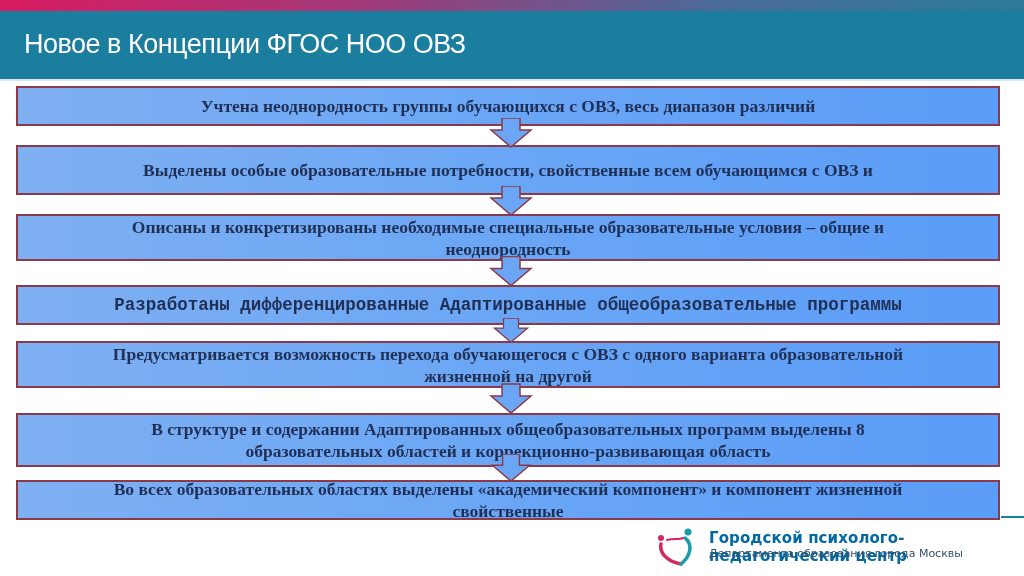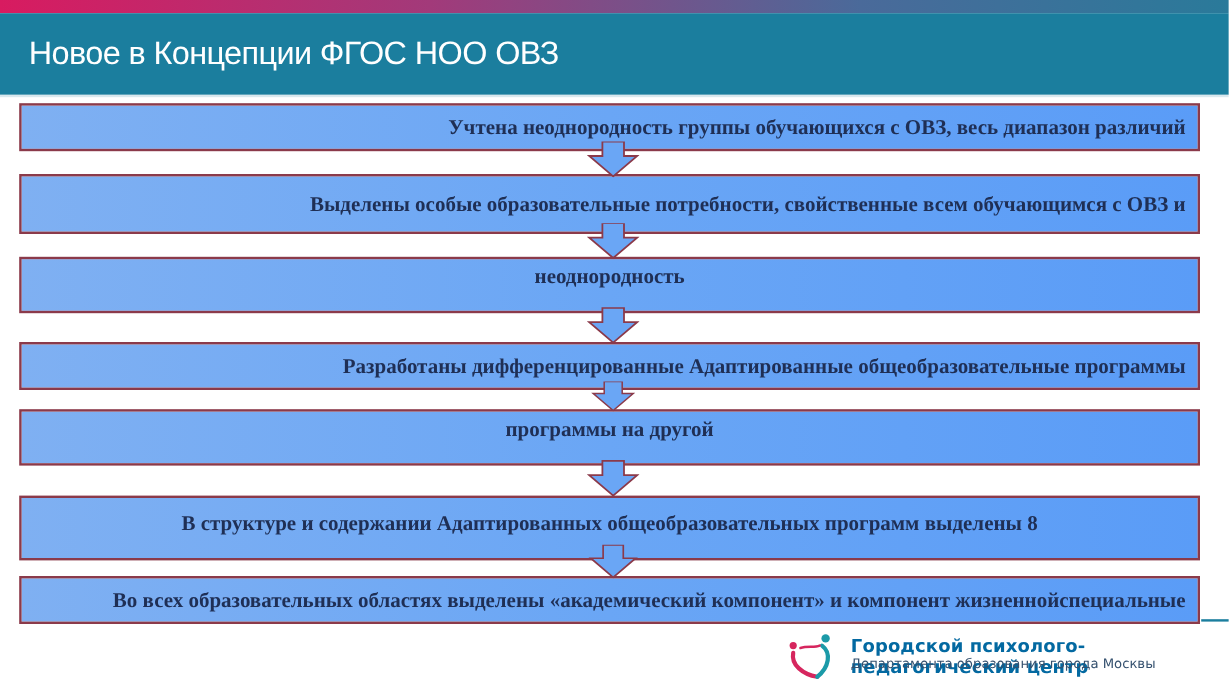"Учтена неоднородность группы обучающихся" .box { justify-content: flex-end -> center }
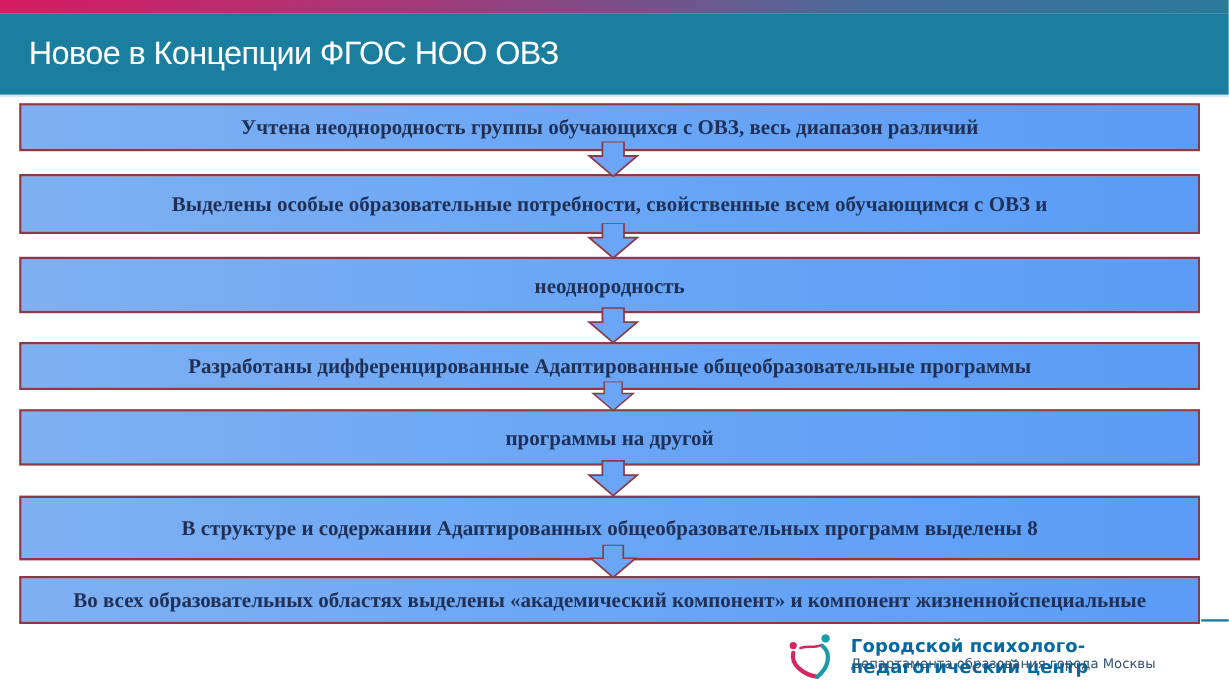"Описаны и конкретизированы необходимые" span { html: none -> <span>Описаны и конкретизированы необходимые специальные образовательные условия – общие и</span> }
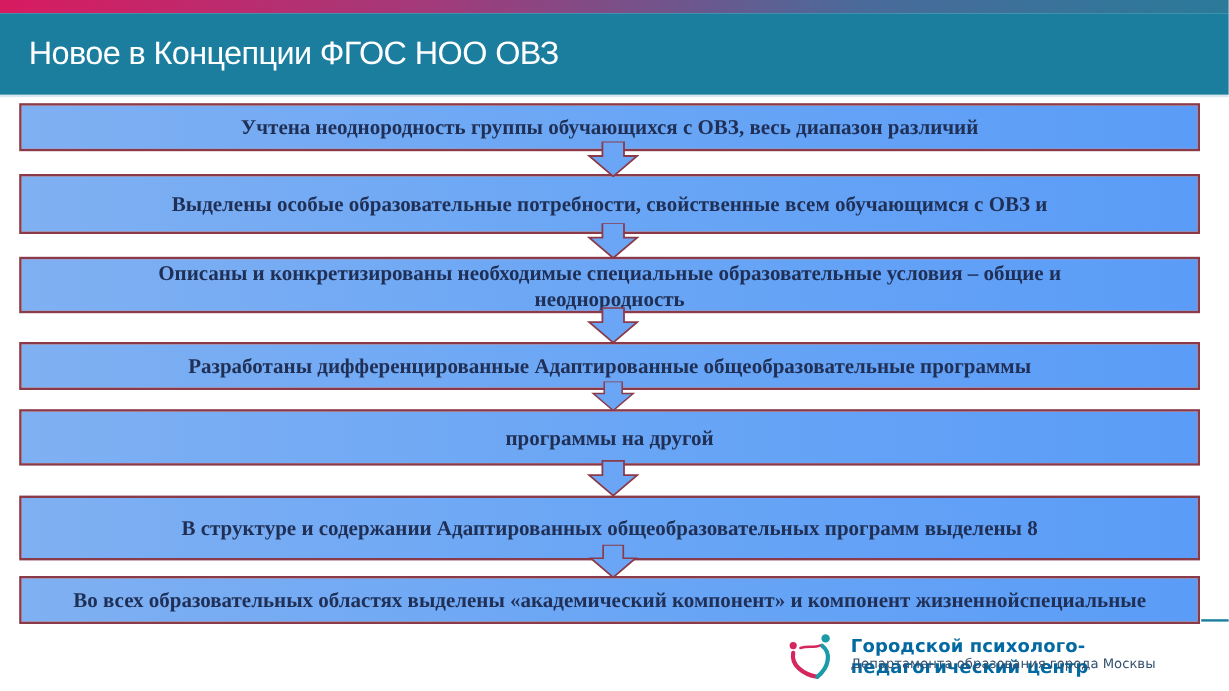"Разработаны дифференцированные" div.box { font-family: none -> Liberation Mono, monospace }
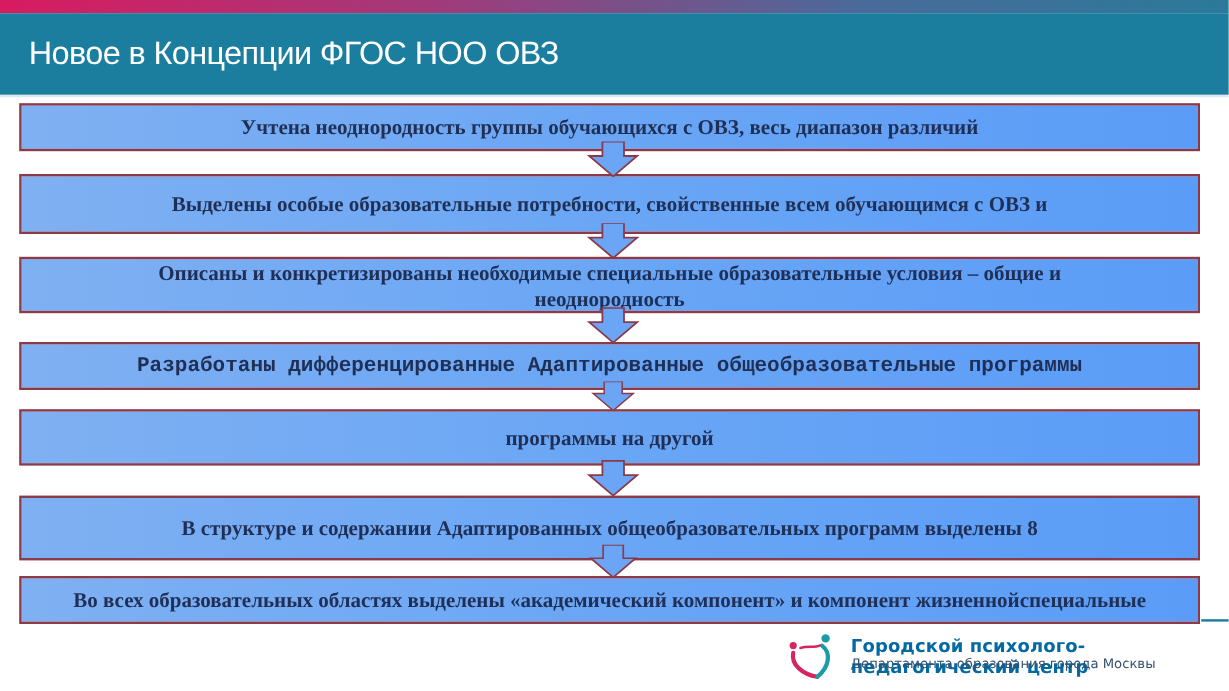"Предусматривается возможность перехода" span { html: none -> <span>Предусматривается возможность перехода обучающегося с ОВЗ с одного варианта образовательной</span> }
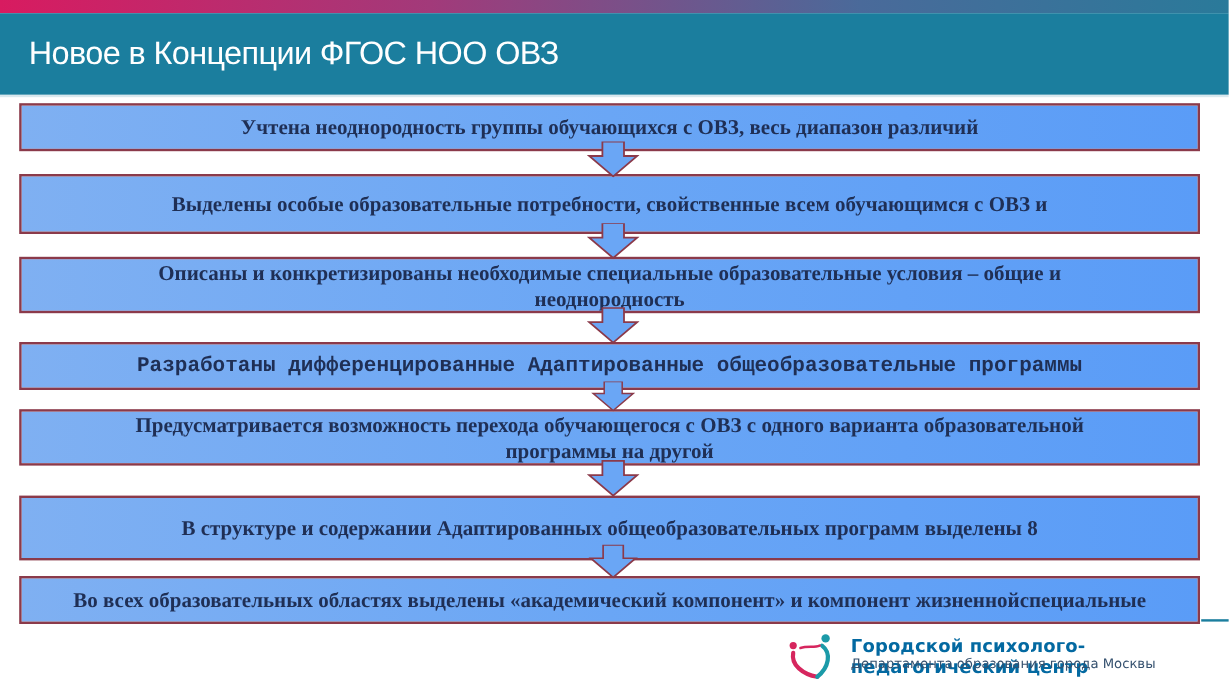"программы на другой" span { text: программы -> жизненной }
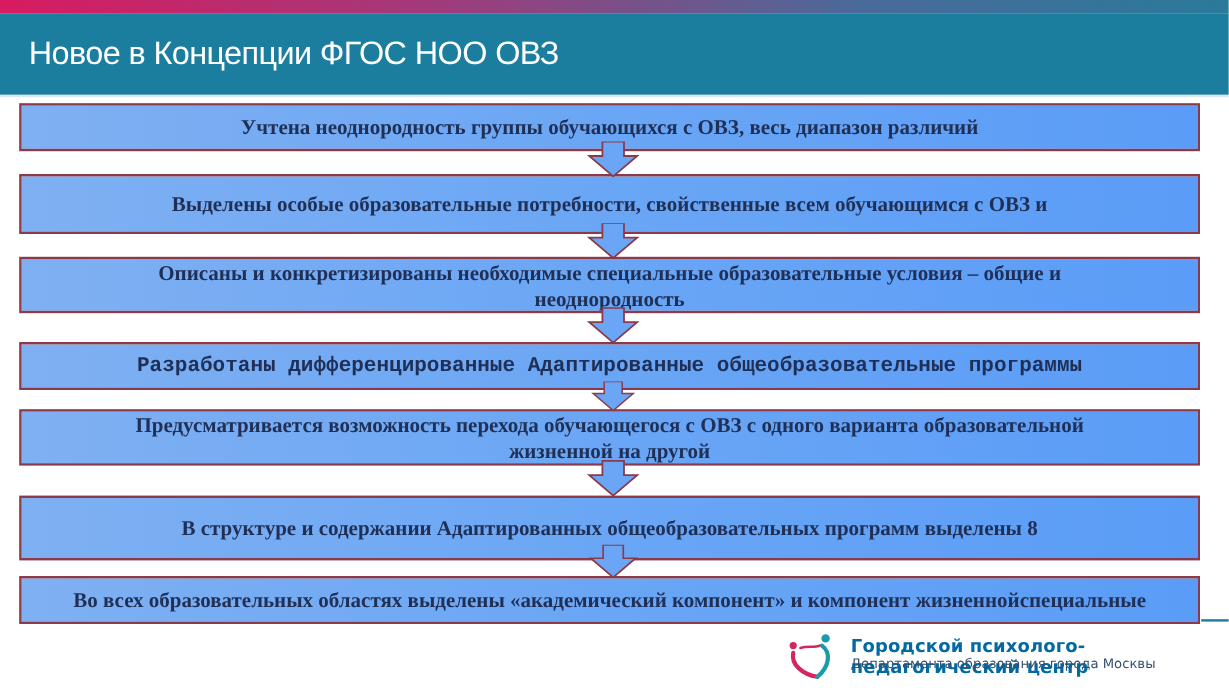"образовательных областей и" span { html: none -> <span>образовательных областей и коррекционно-развивающая область</span> }
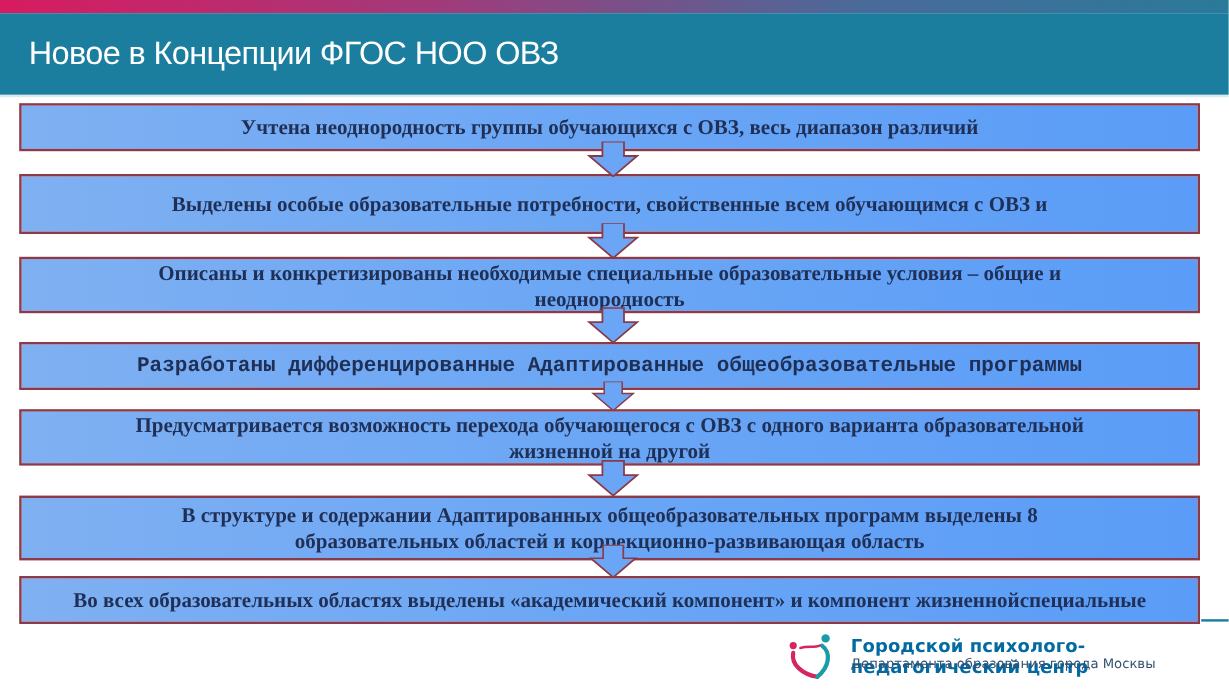"Во всех образовательных областях" div.box { flex-direction: row -> column }
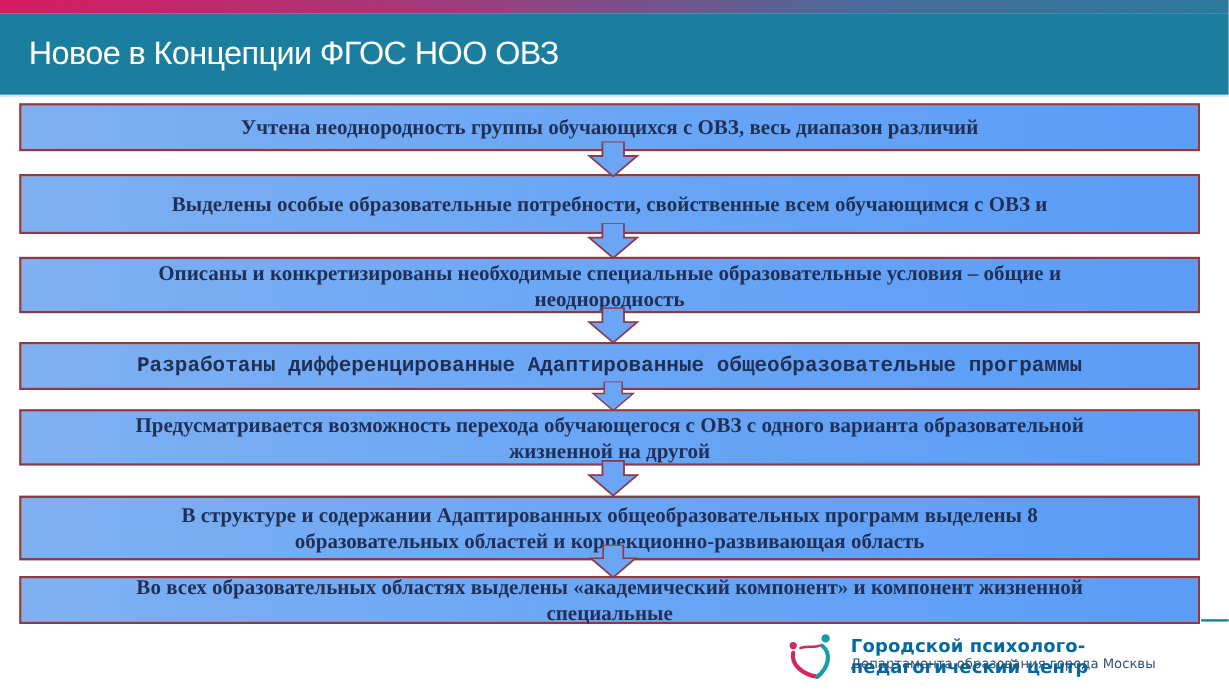"специальные" span { text: специальные -> свойственные }
